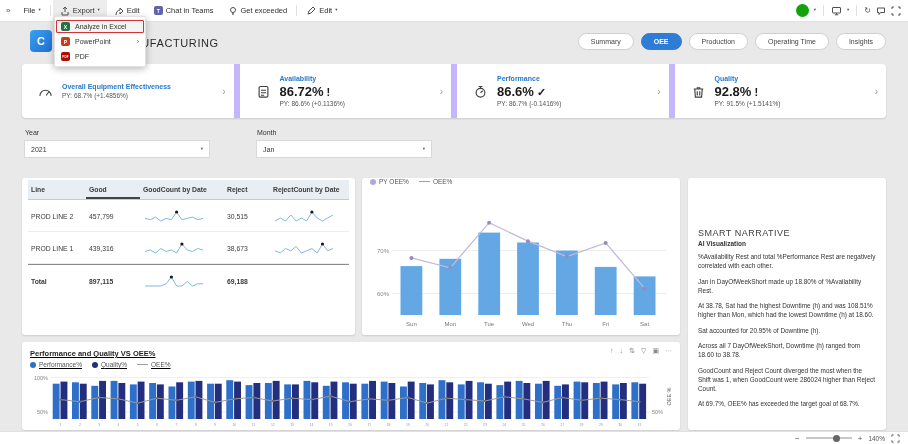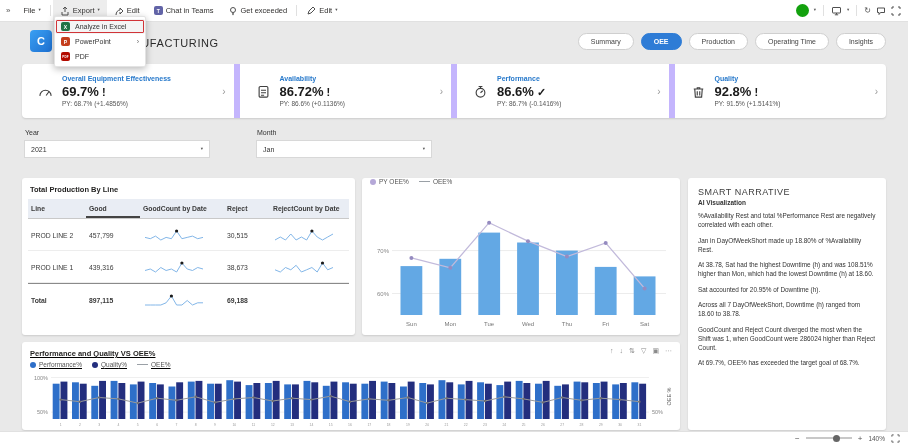"69.7% !" div.kpi-val { html: <div><span>69.7%</span><span>!</span></div> -> none }
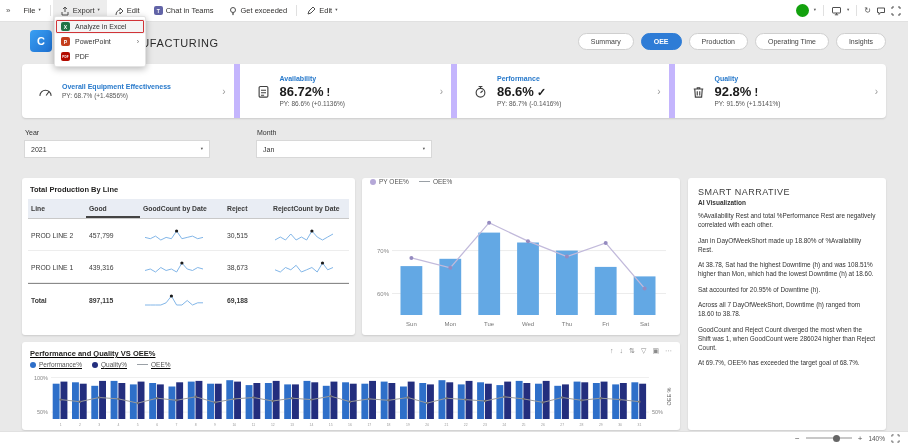"Total Production By Line" div.card-title { html: <div>Total Production By Line</div> -> none }
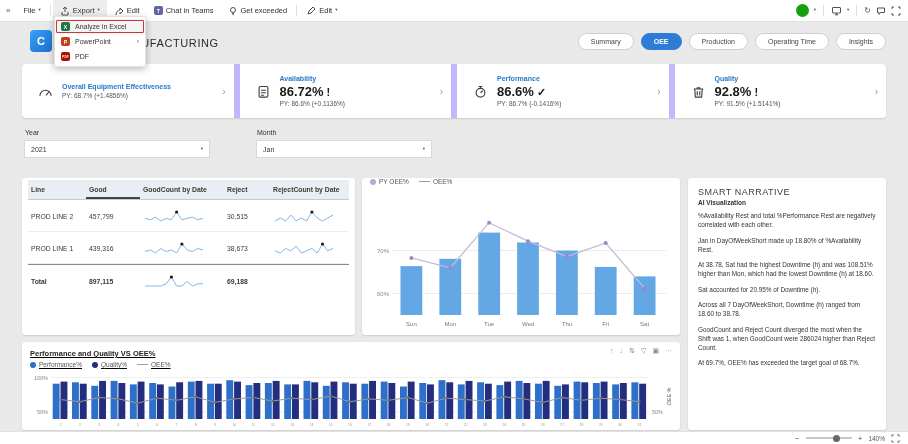"SMART NARRATIVE" .sn-title { margin-top: none -> 28px; padding: 9px 10px 2px -> 22px 10px 2px }
